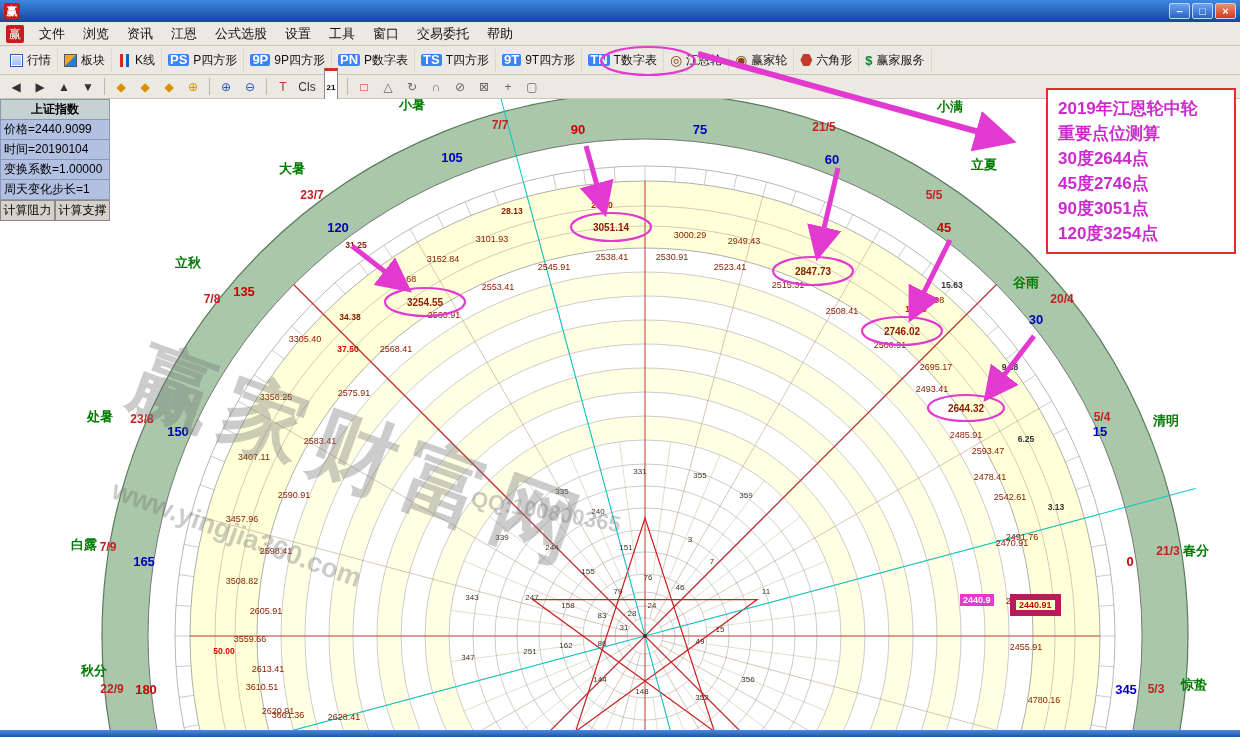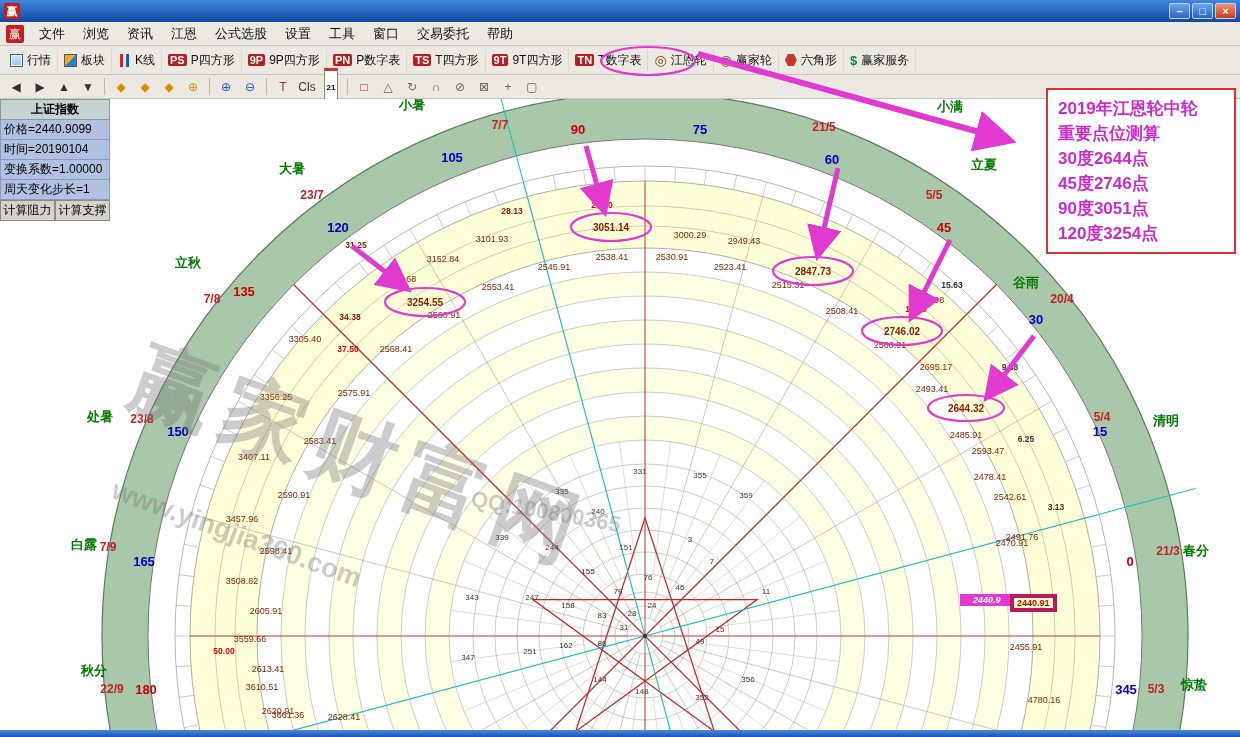"PS" .ic-code { background: #b91c1c -> #3b82f6; font-size: 11px -> 13px }
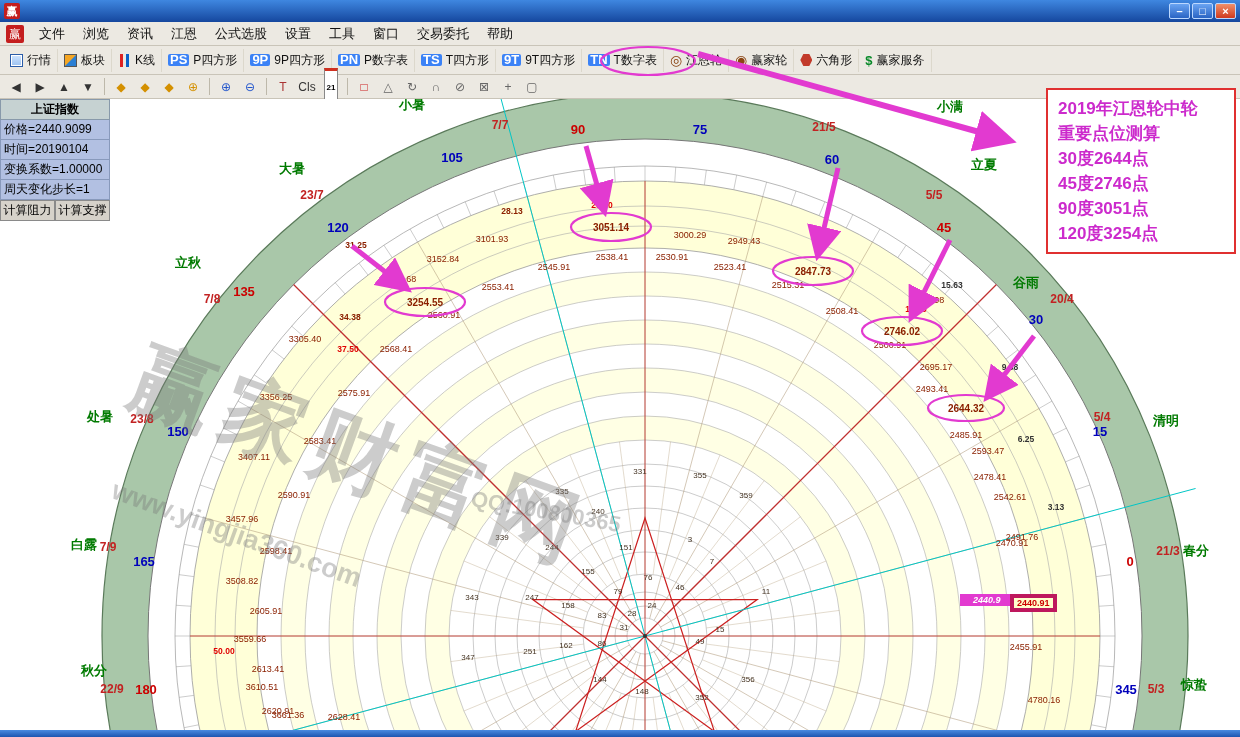"2440.9" .pm1 { font-style: italic -> none; padding: 1px 13px -> 1px 3px }
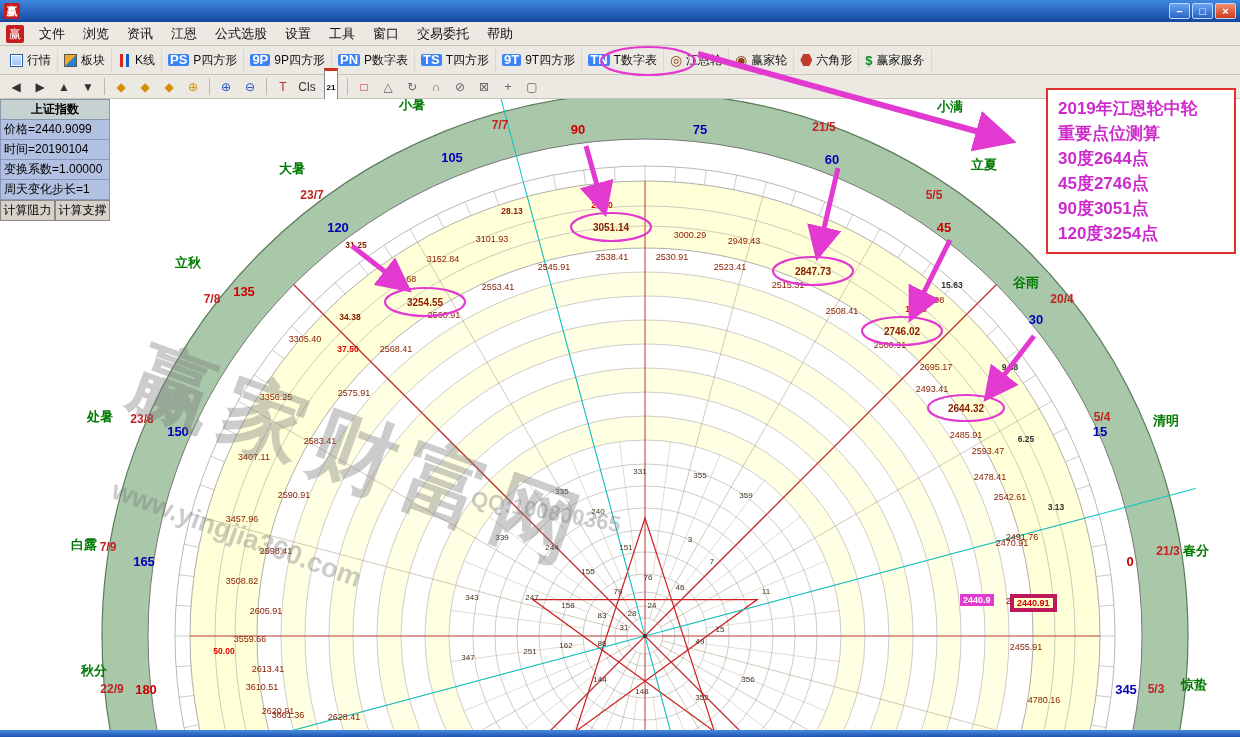"2440.91" .pm2 { border: 4px solid #be185d -> 6px solid #be185d }
